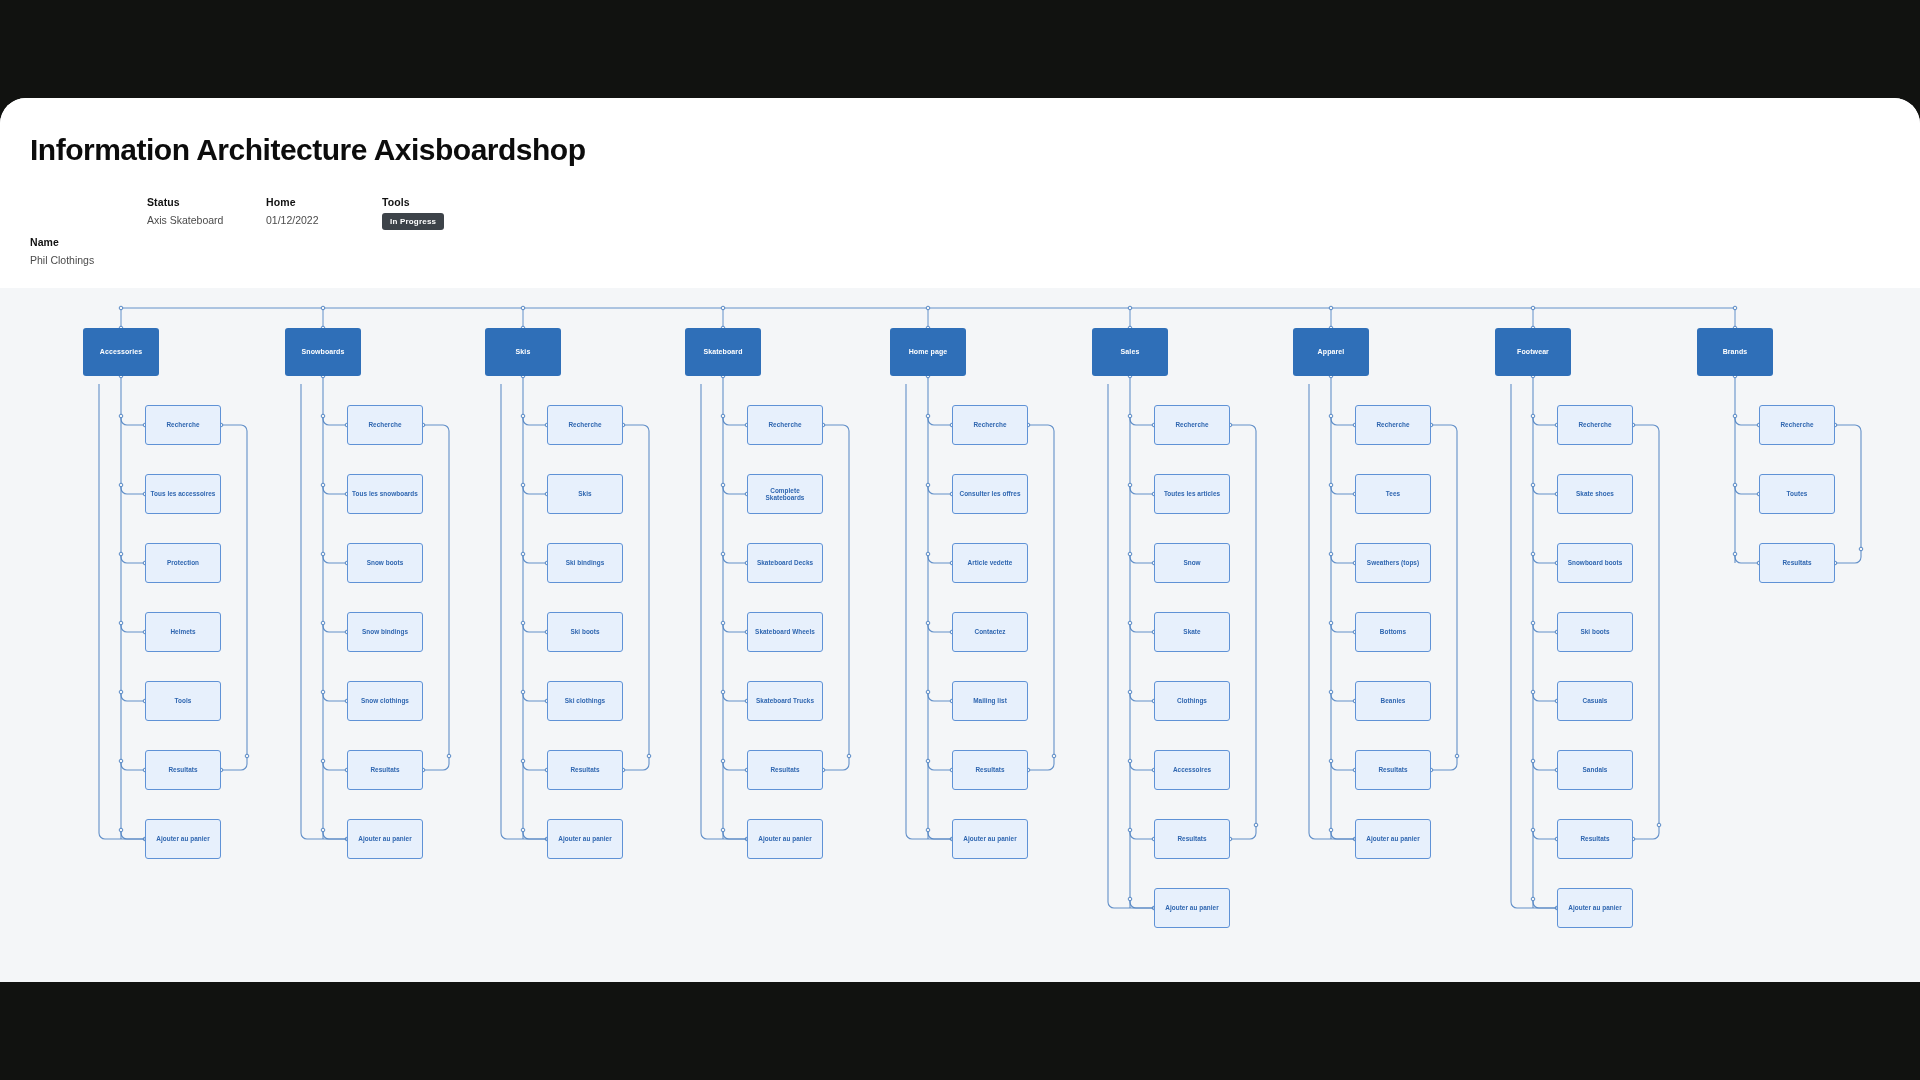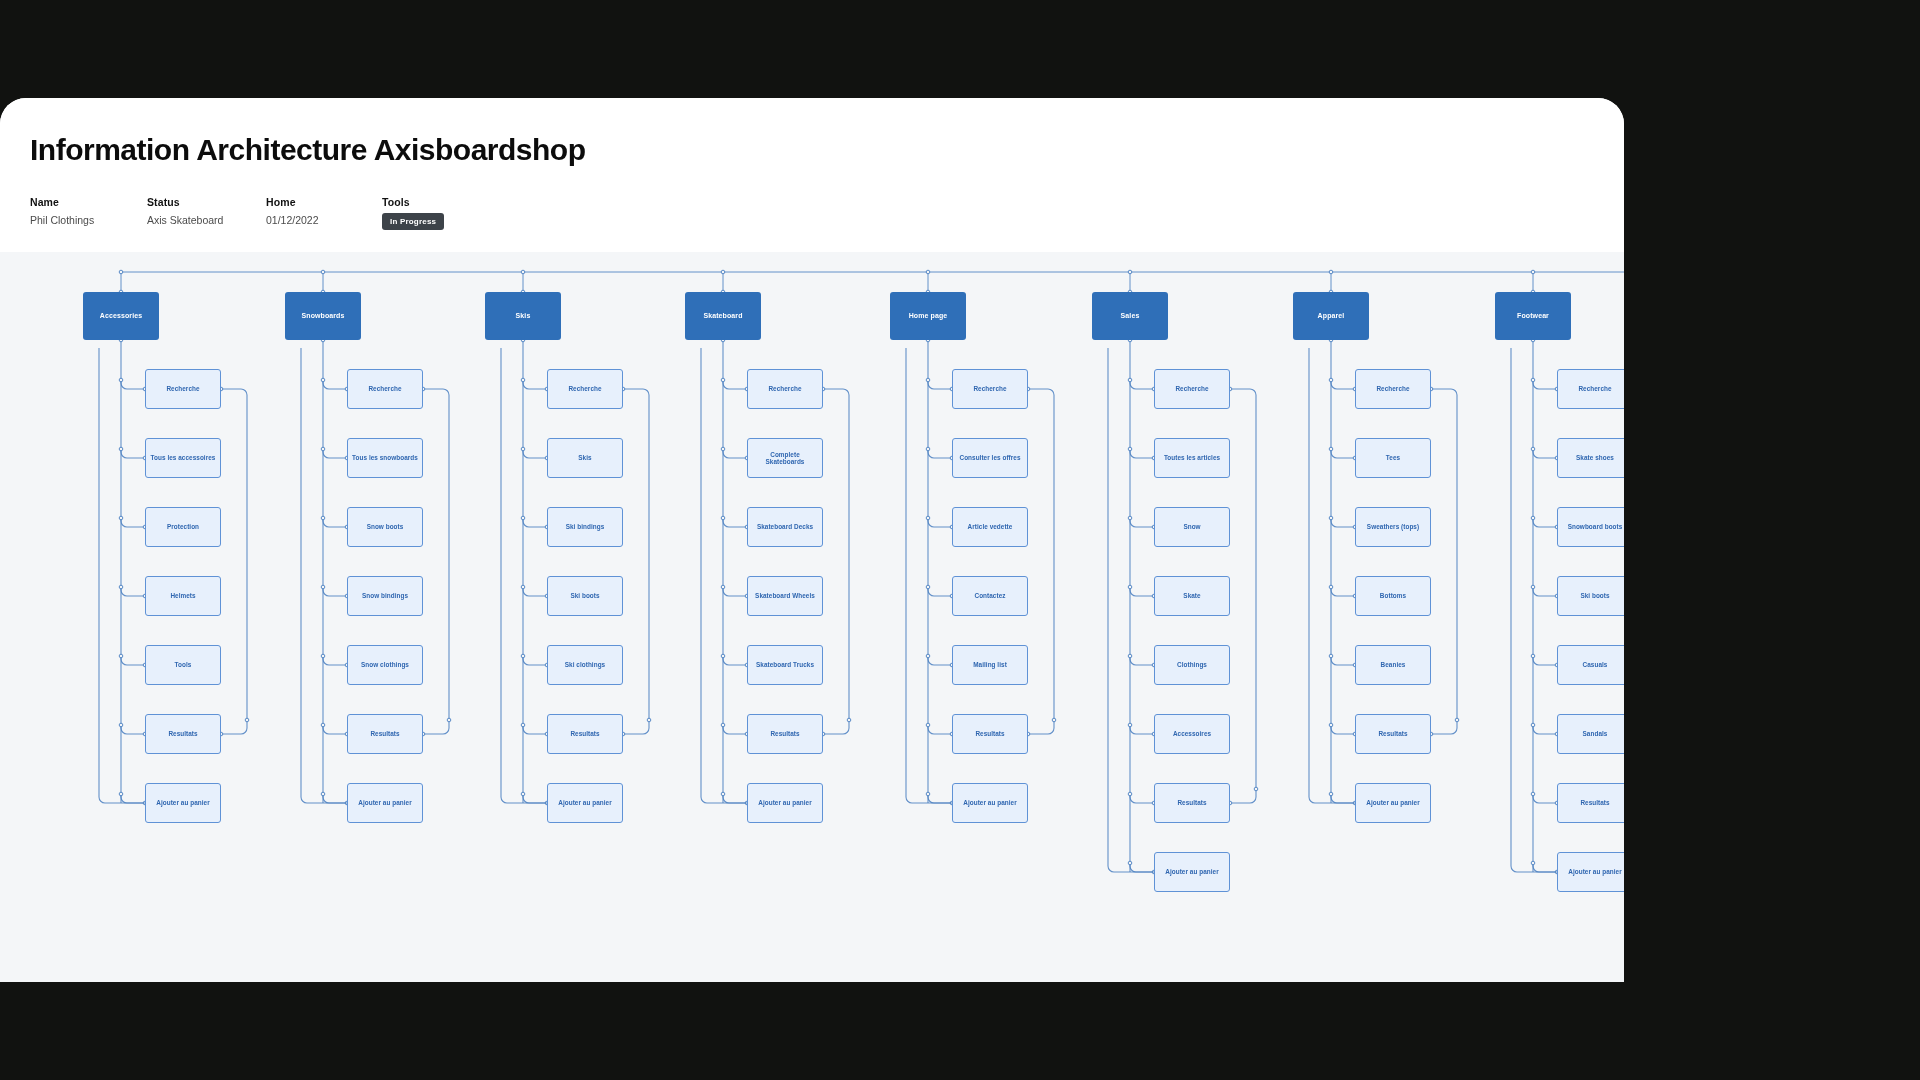"Information Architecture Axisboardshop" #app { width: 1624px -> 1920px }
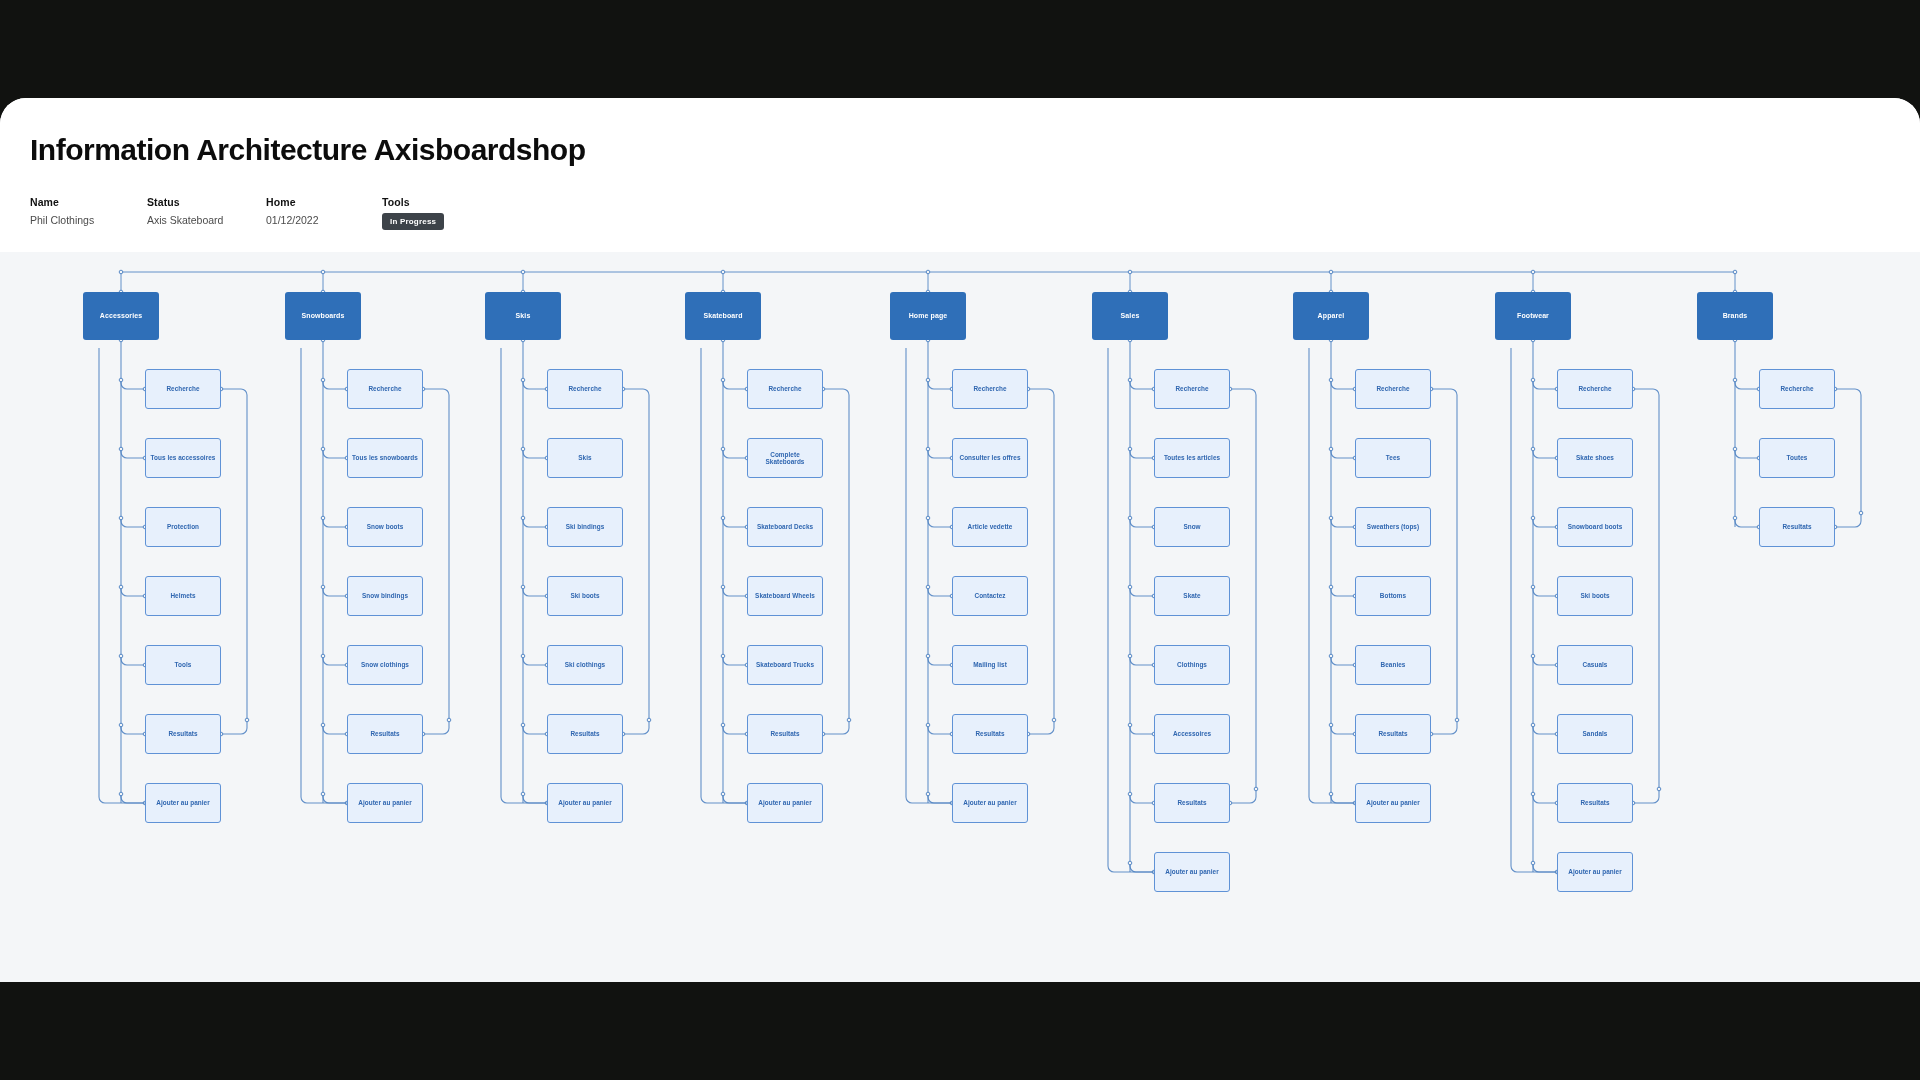"Name" .meta-col:nth-child(1) { margin-top: none -> 40px }
